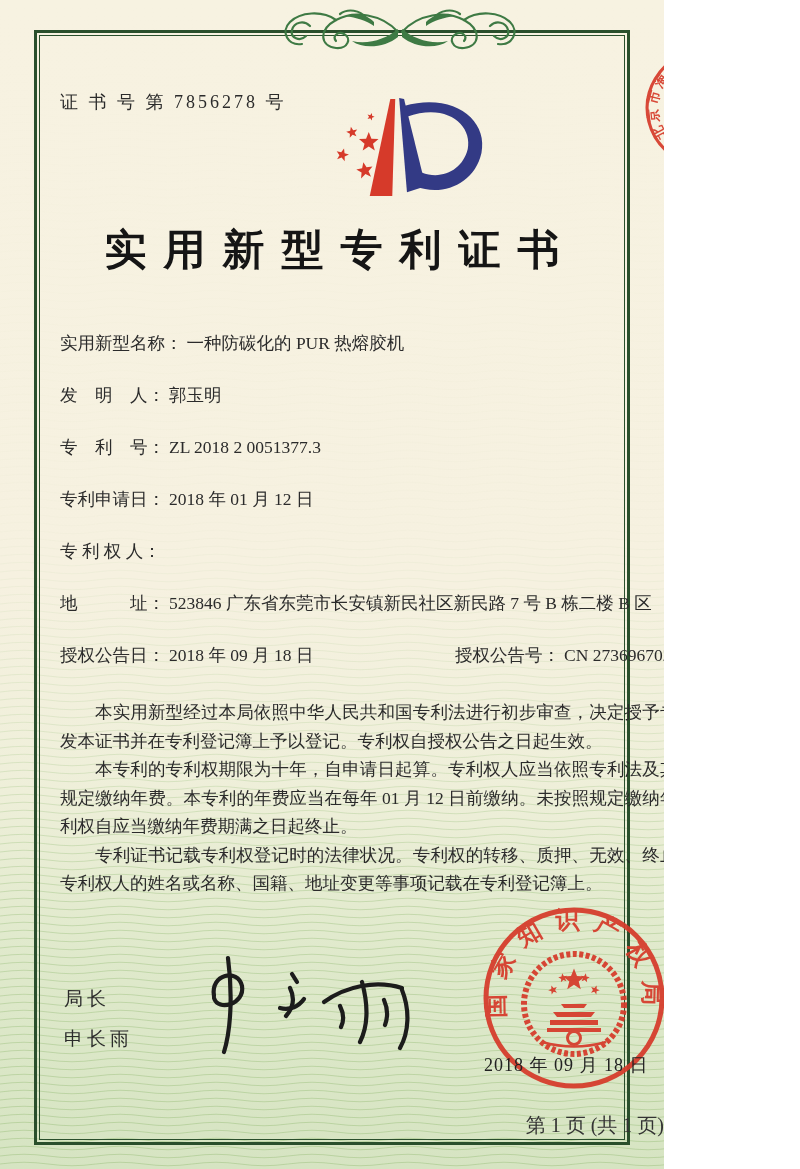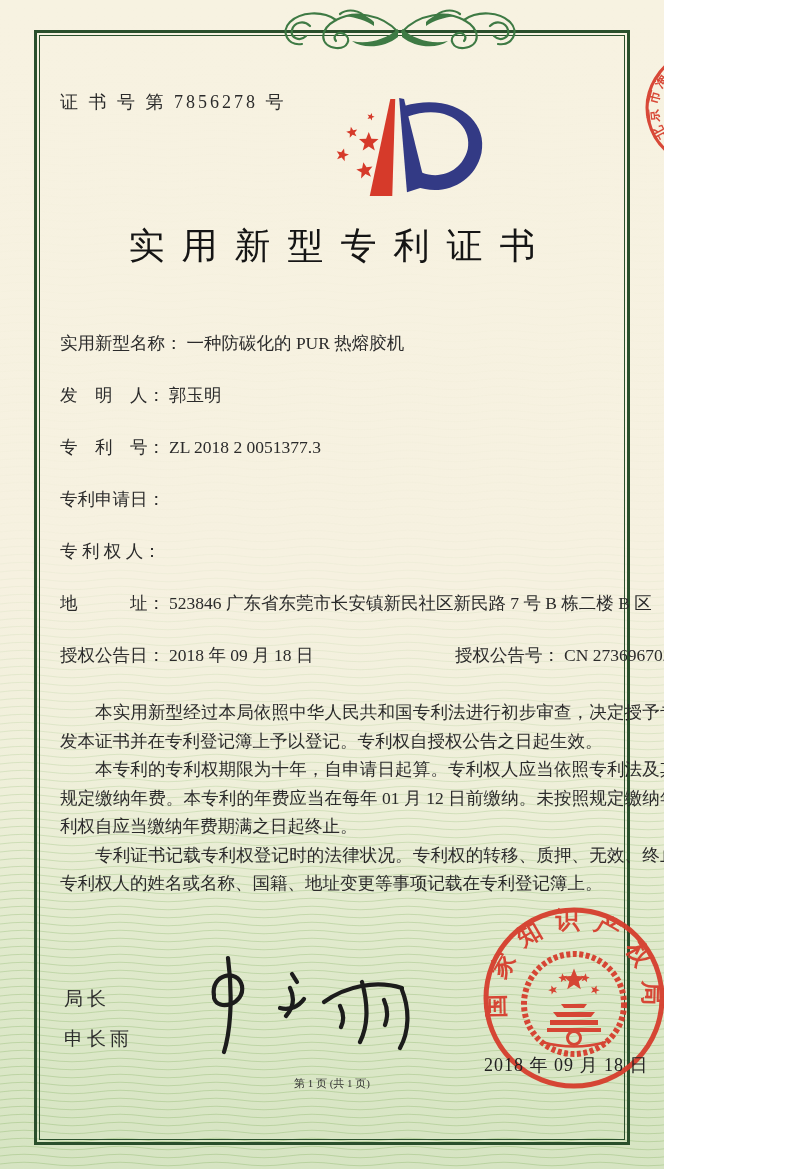"实用新型专利证书" .title { font-size: 36px -> 42px; font-weight: normal -> bold }
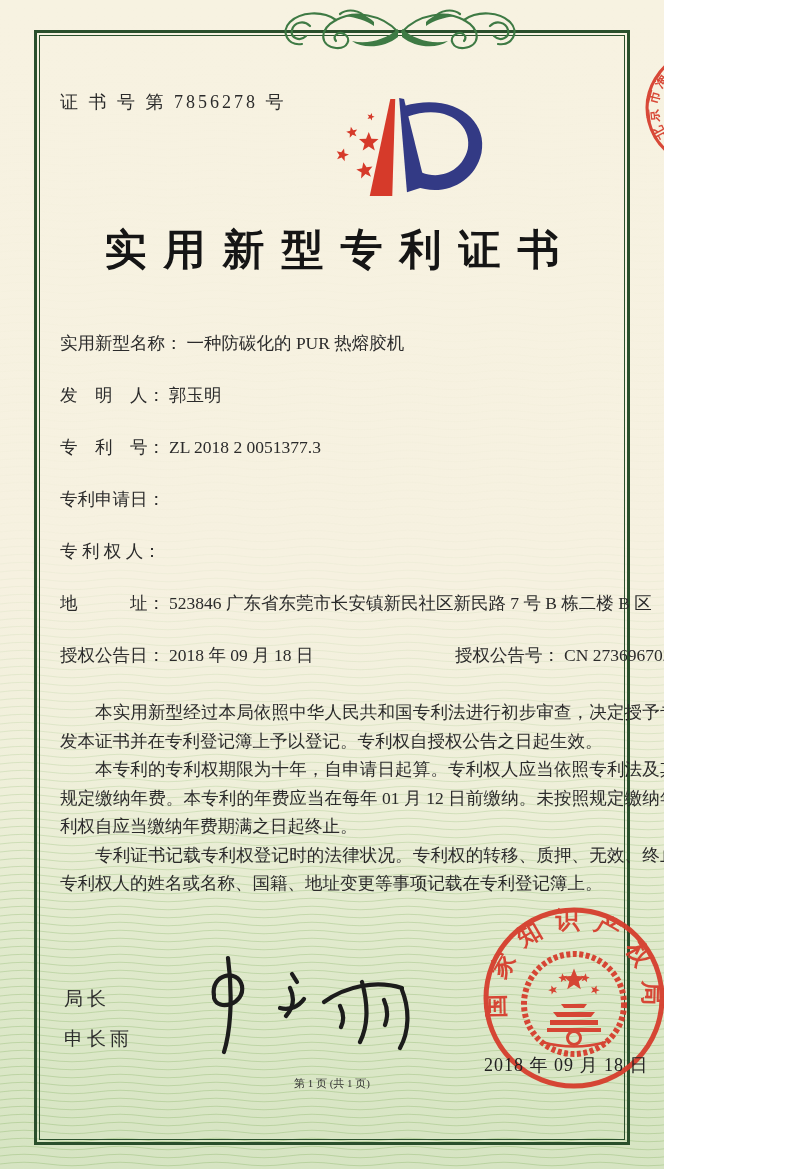"2018 年 01 月 12" span.fvalue { html: none -> <span>2018 年 01 月 12 日</span> }
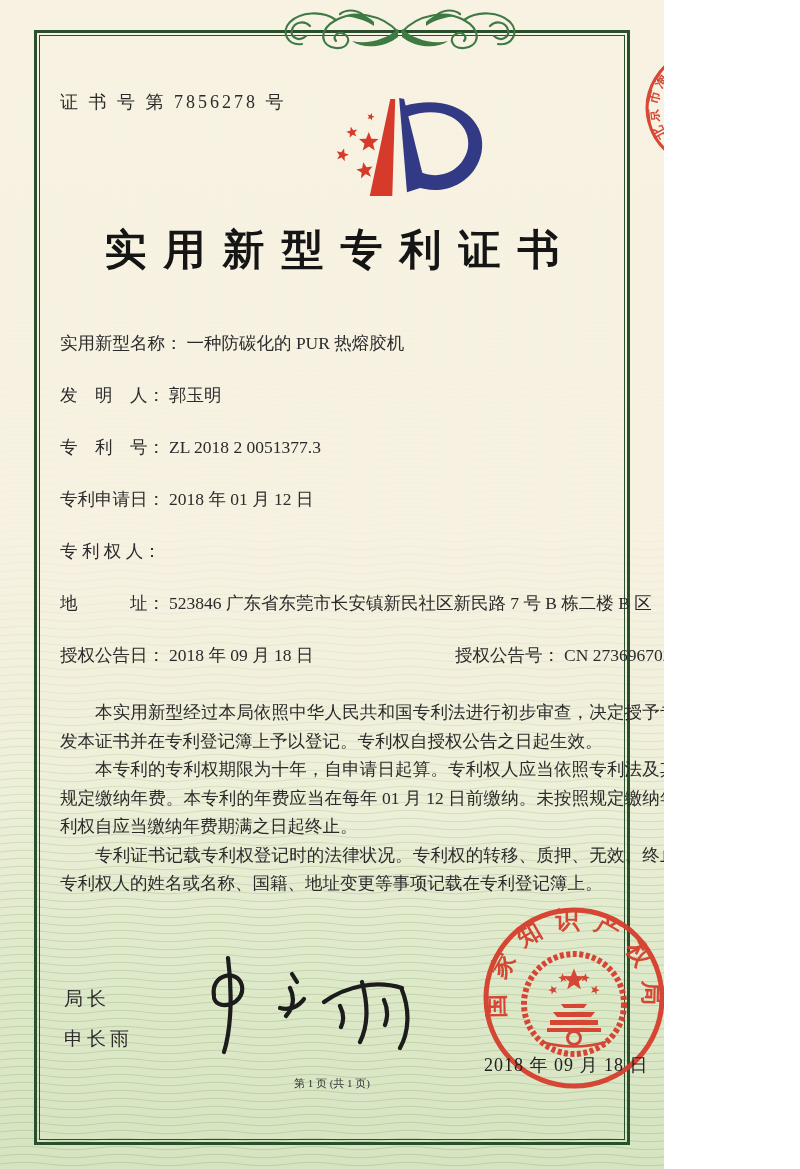"第 1 页 (共 1" .footer { font-size: 11px -> 20px; text-align: center -> right; top: 1076px -> 1112px }
